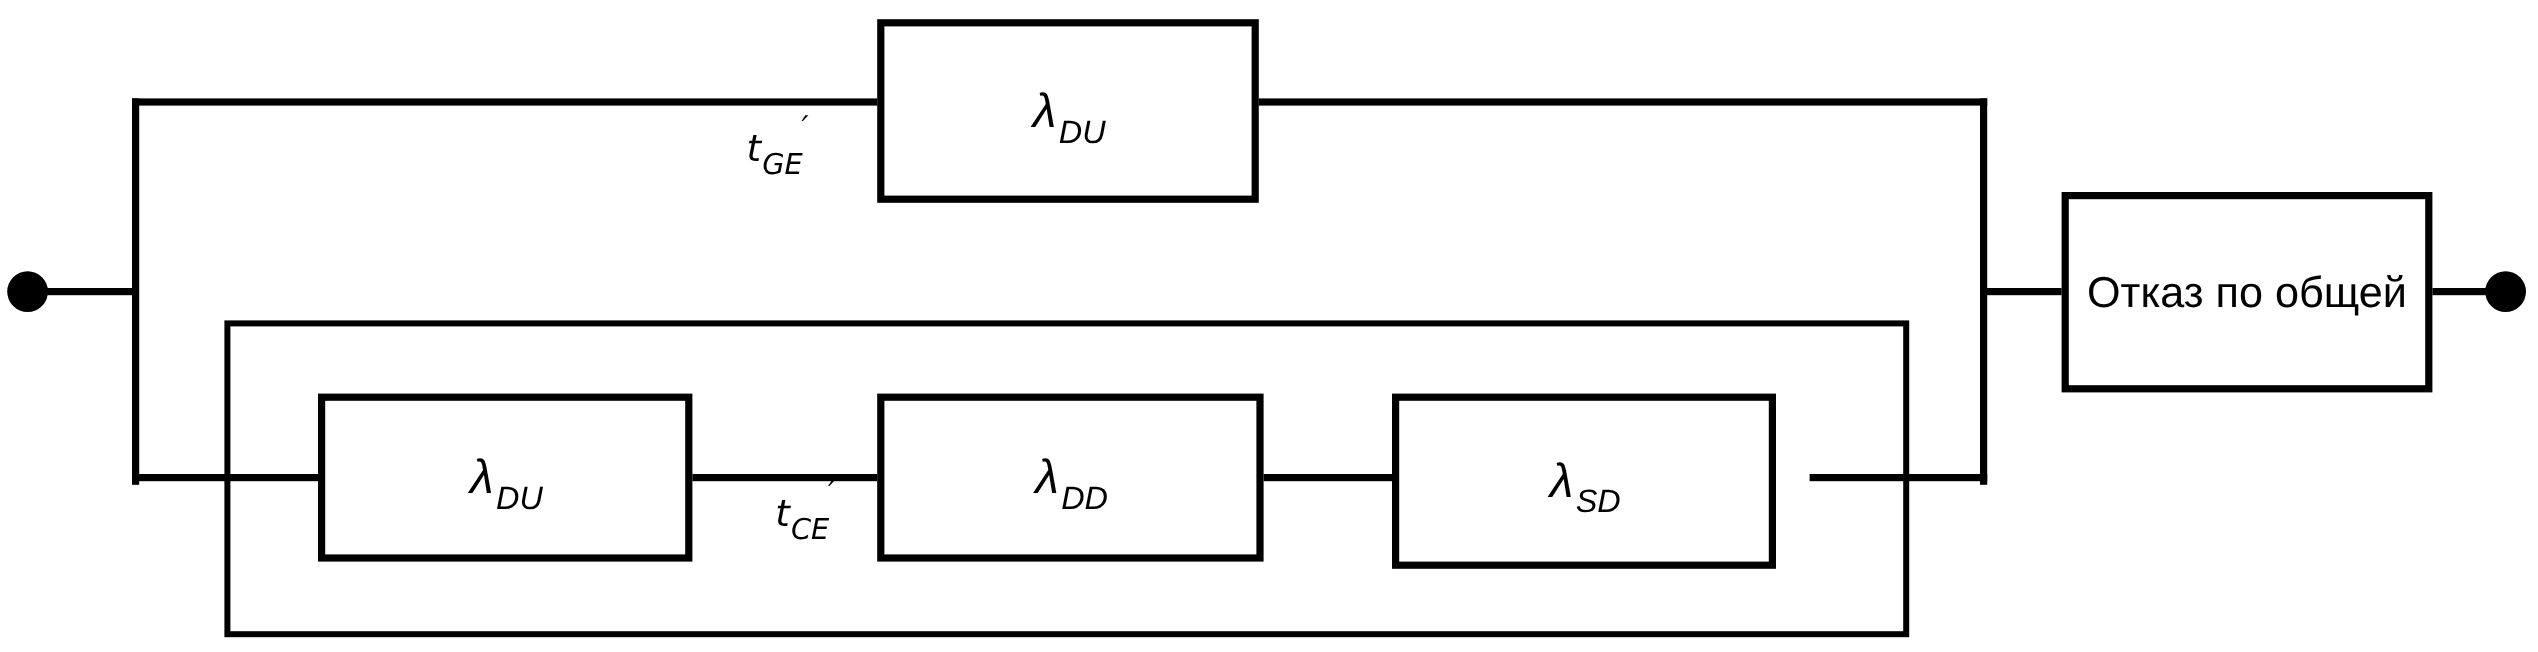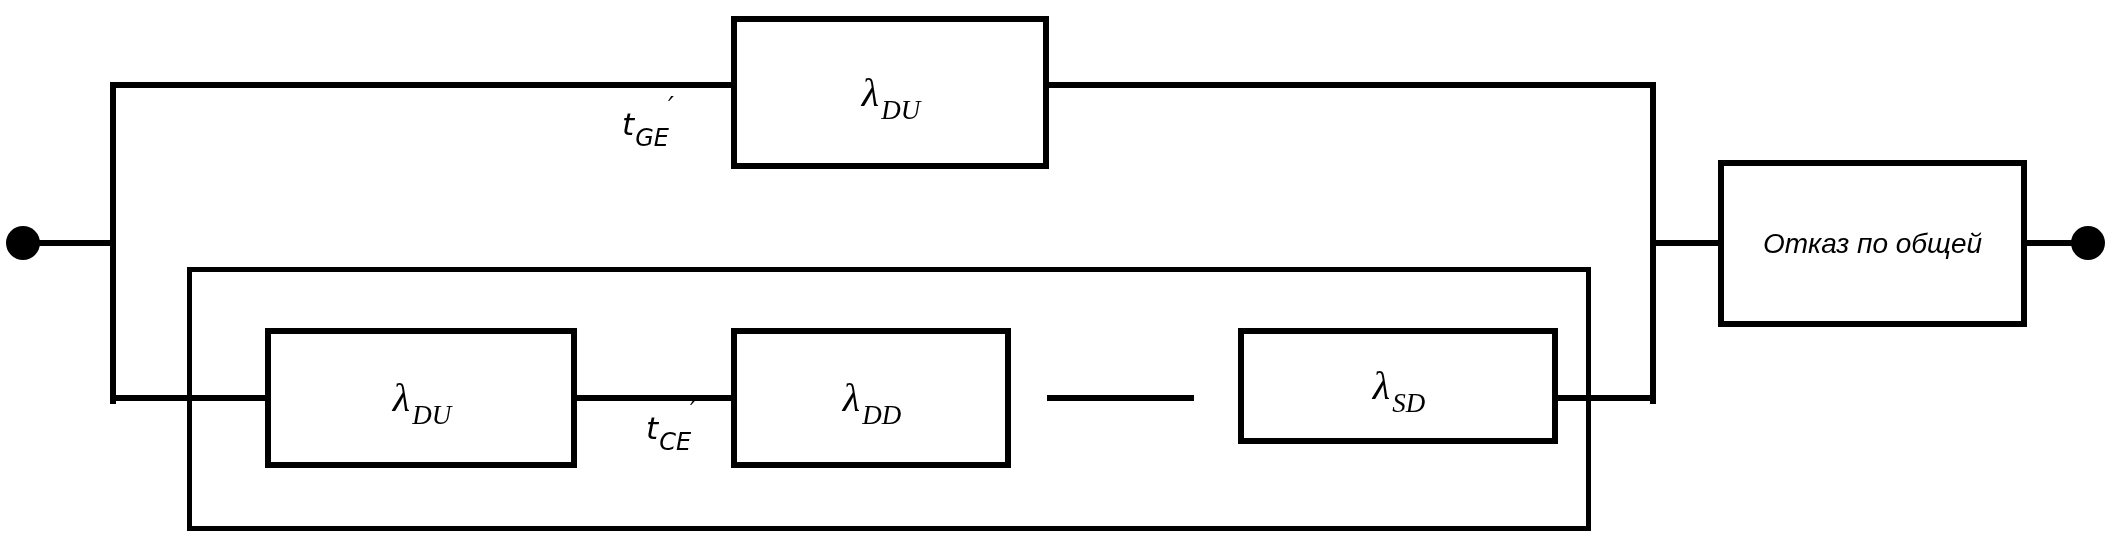"λDU" .lambda-label { font-family: Liberation Serif, serif -> Liberation Sans, sans-serif }
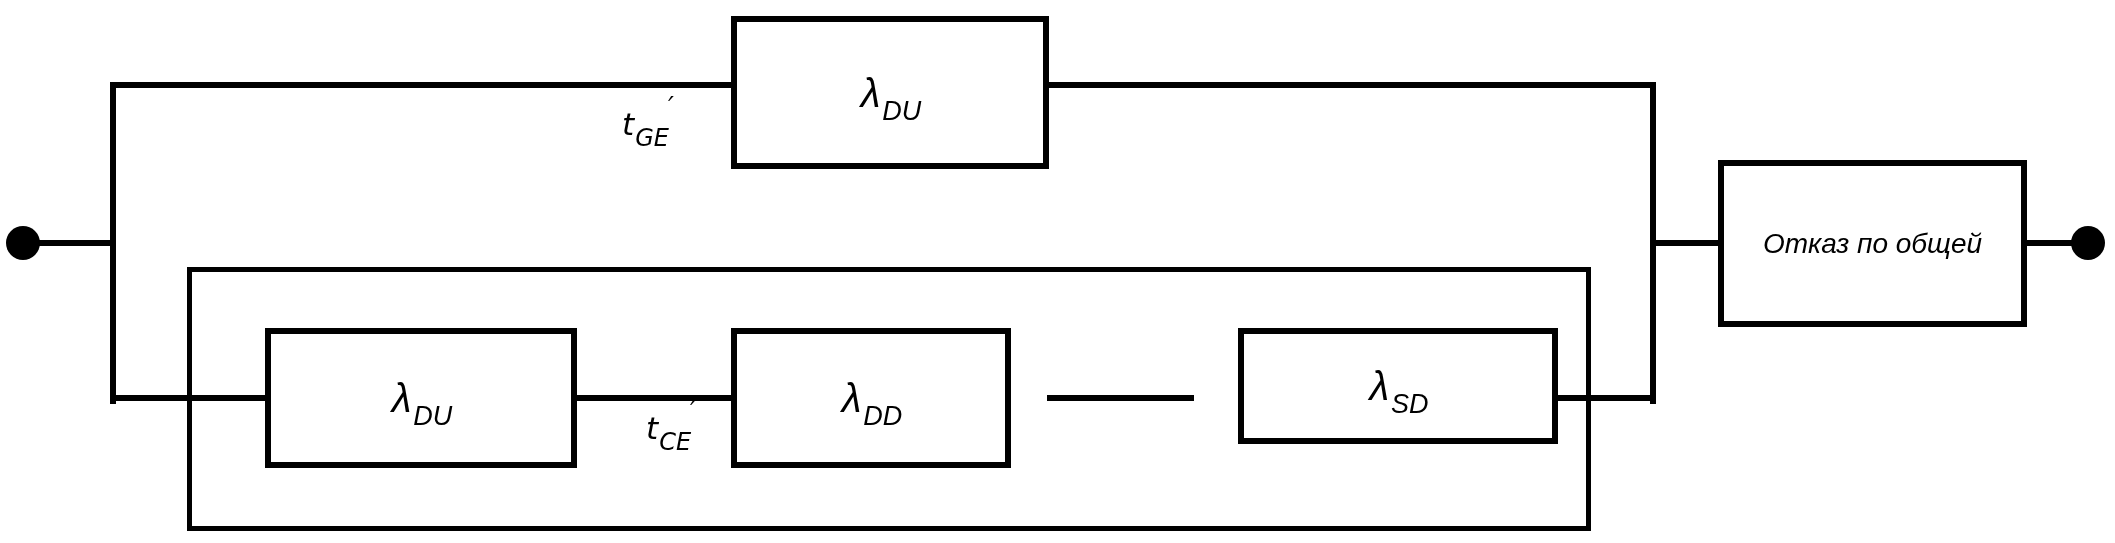"Отказ по общей" .cc-text { font-size: 28px -> 36px; font-style: italic -> none }
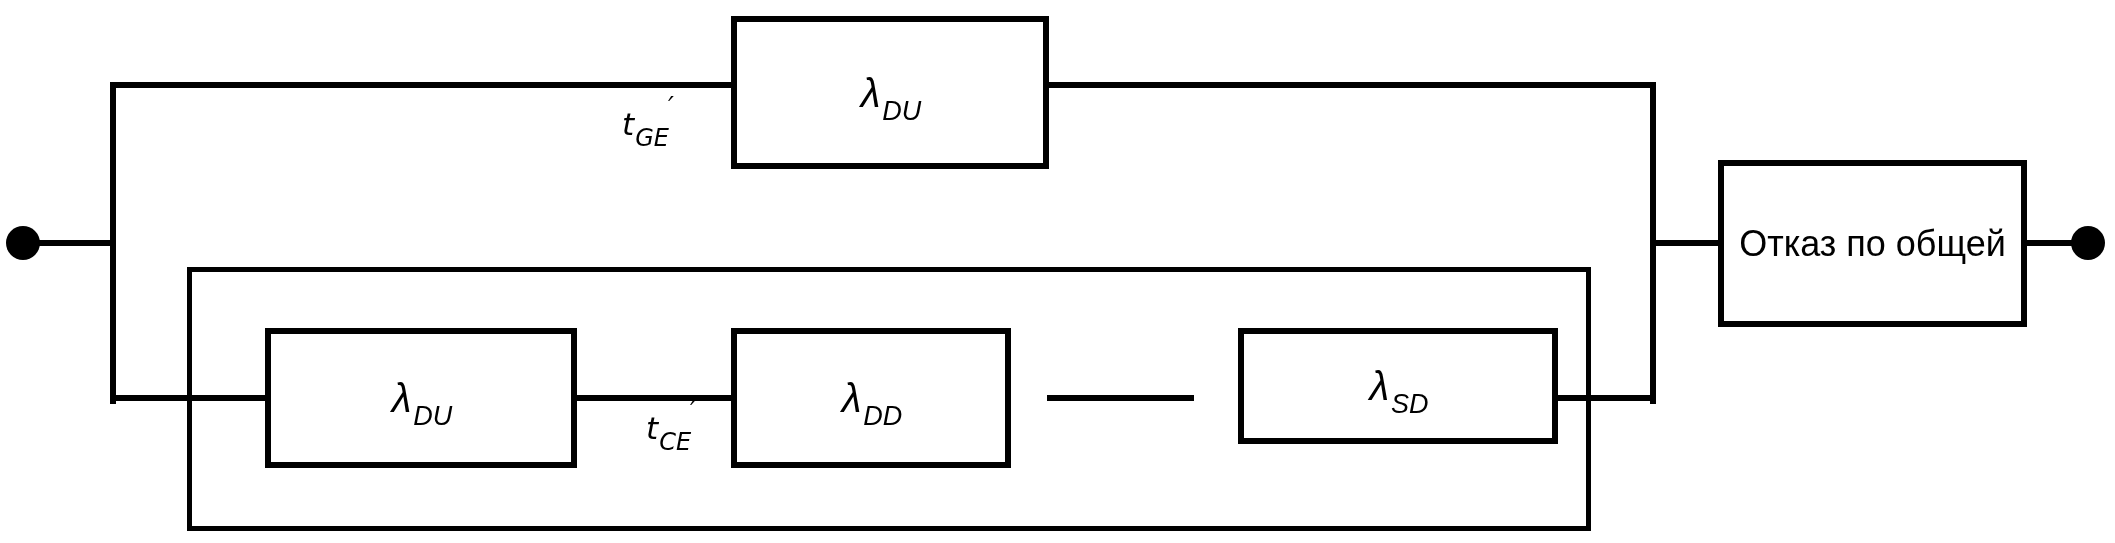"λDD" div.block { width: 280px -> 322px }
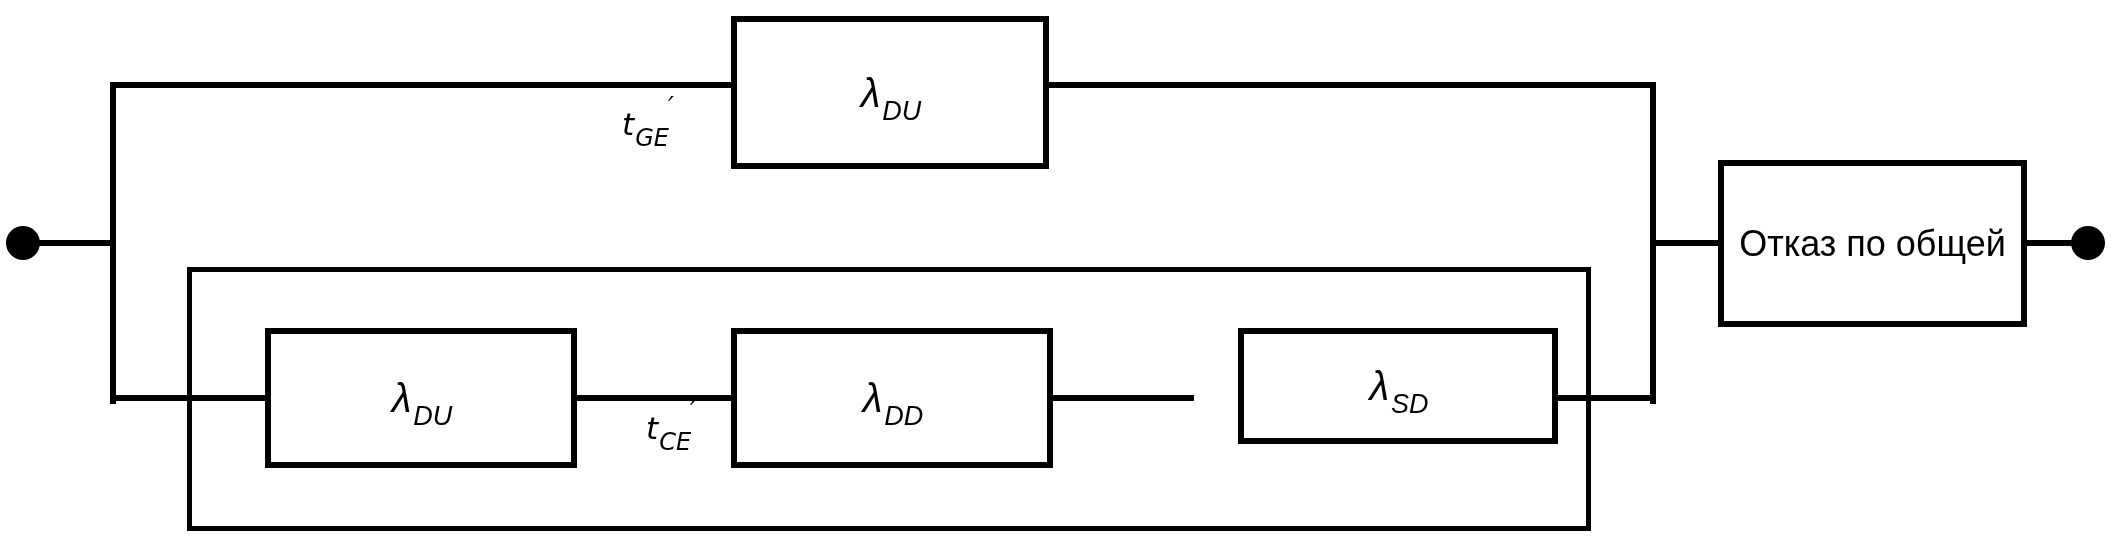"λSD" div.block { height: 116px -> 146px; left: 1238px -> 1160px }
